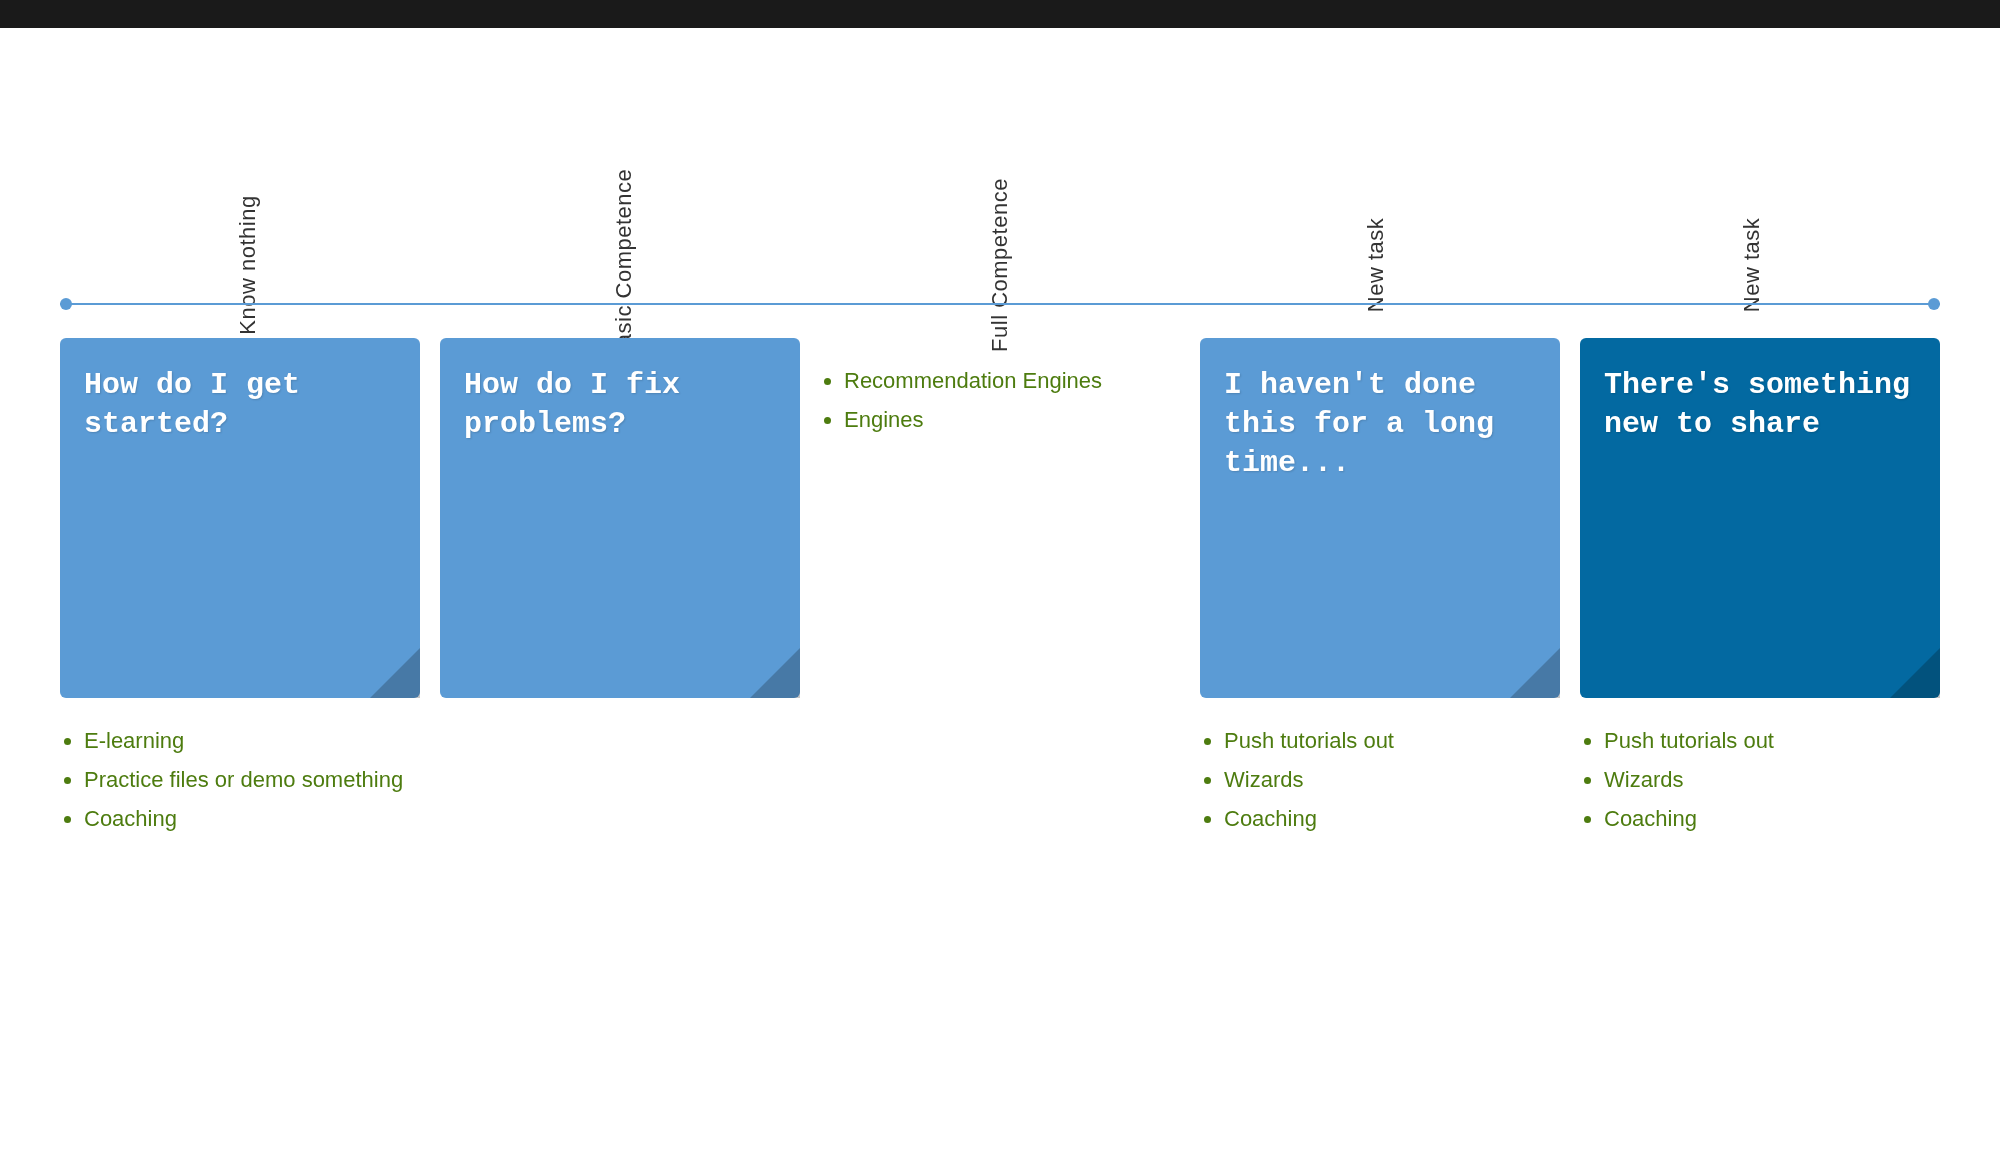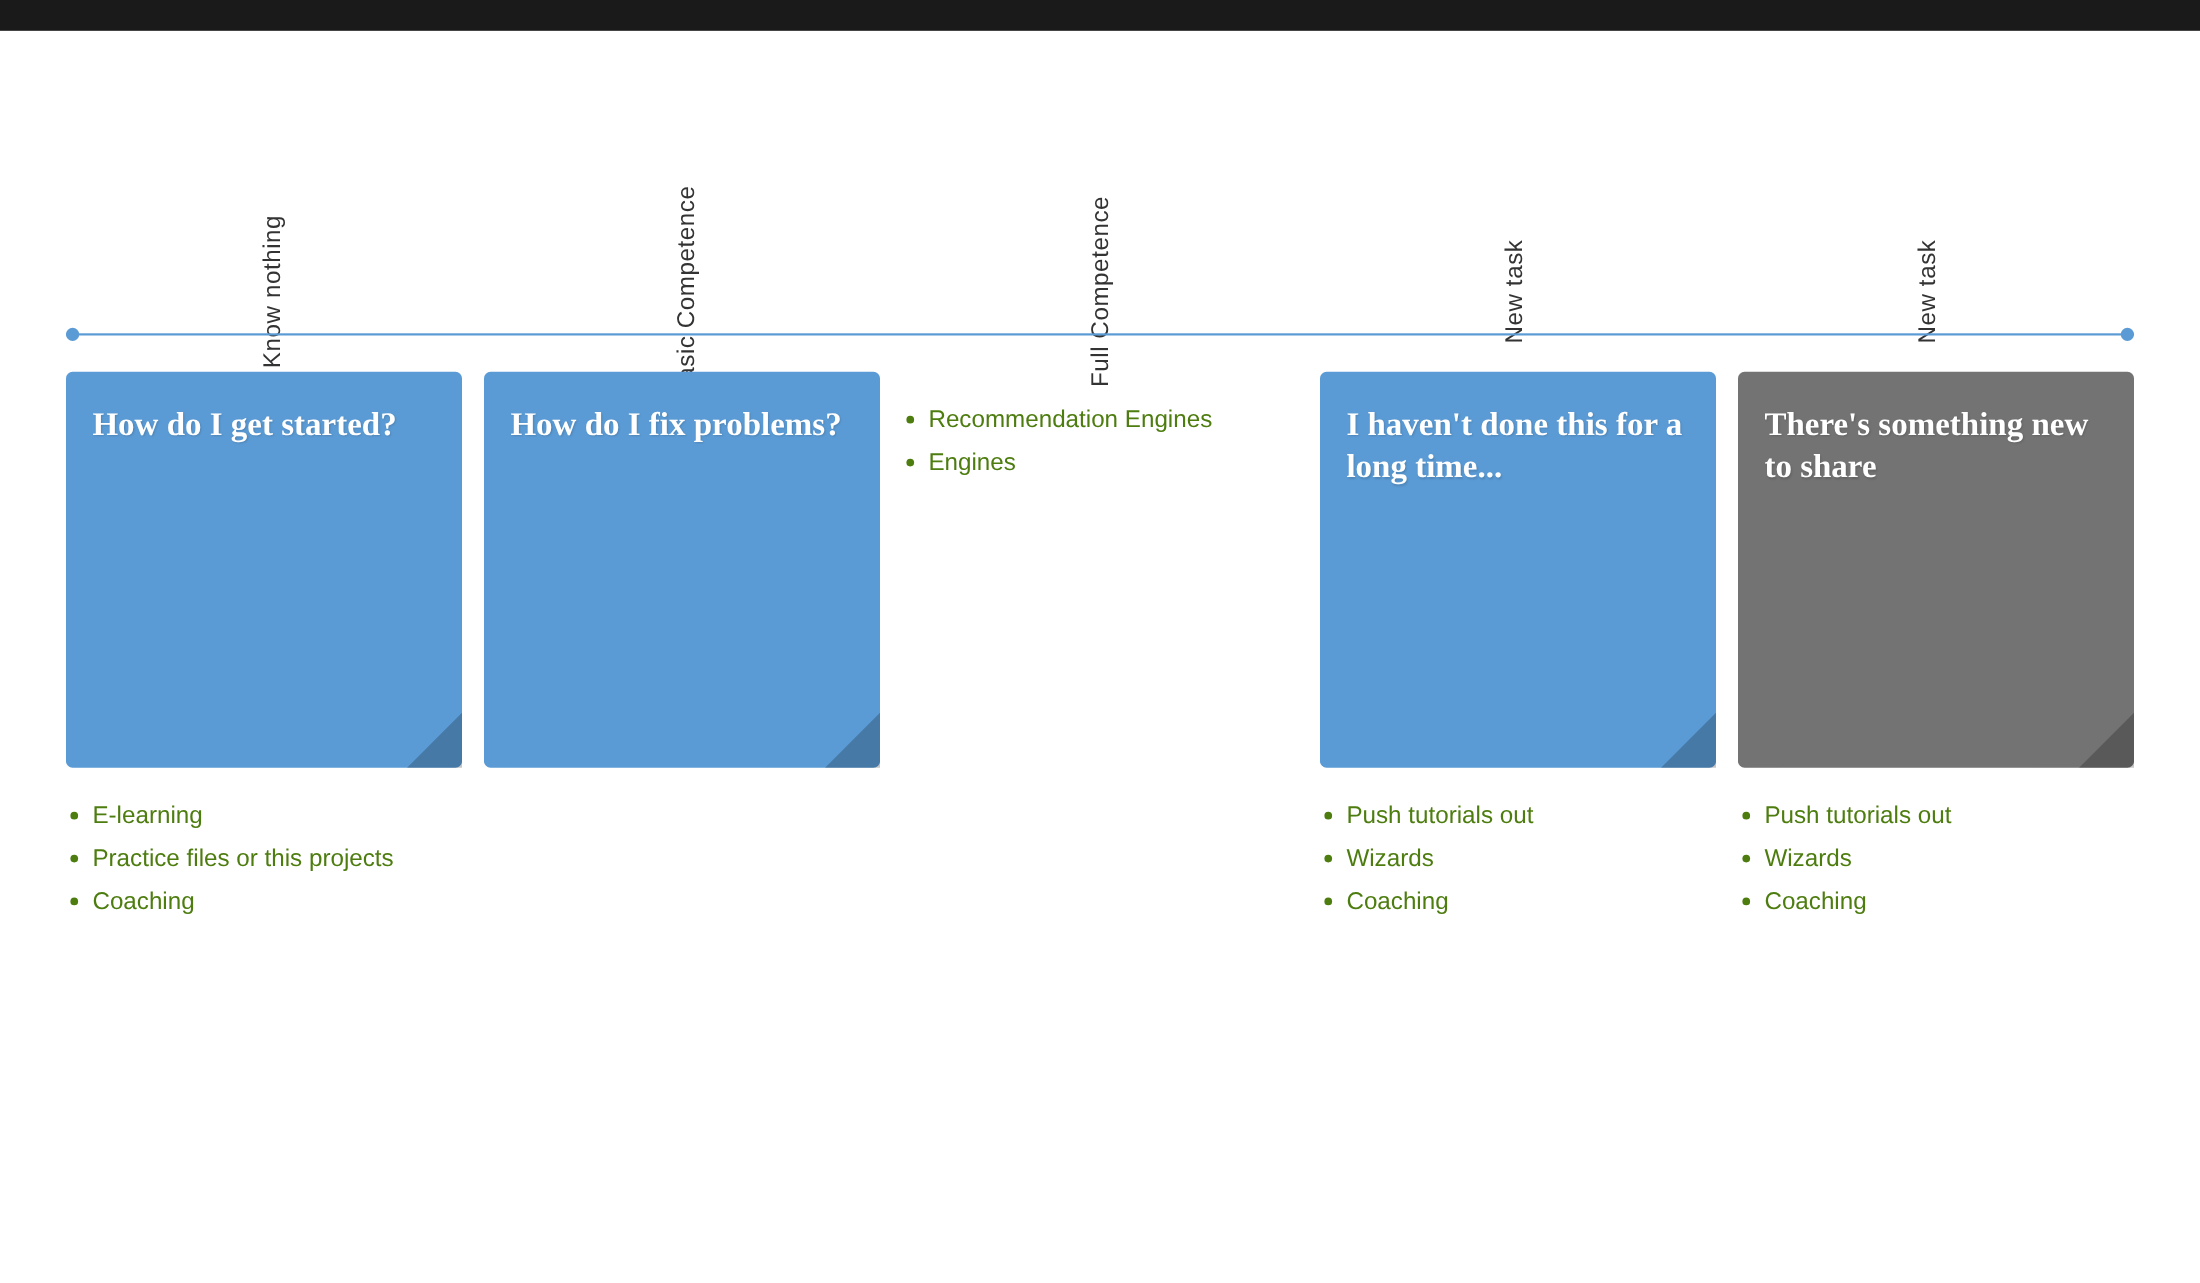"How do I get started?" .sticky-note-text { font-family: Liberation Serif, serif -> Liberation Mono, monospace }
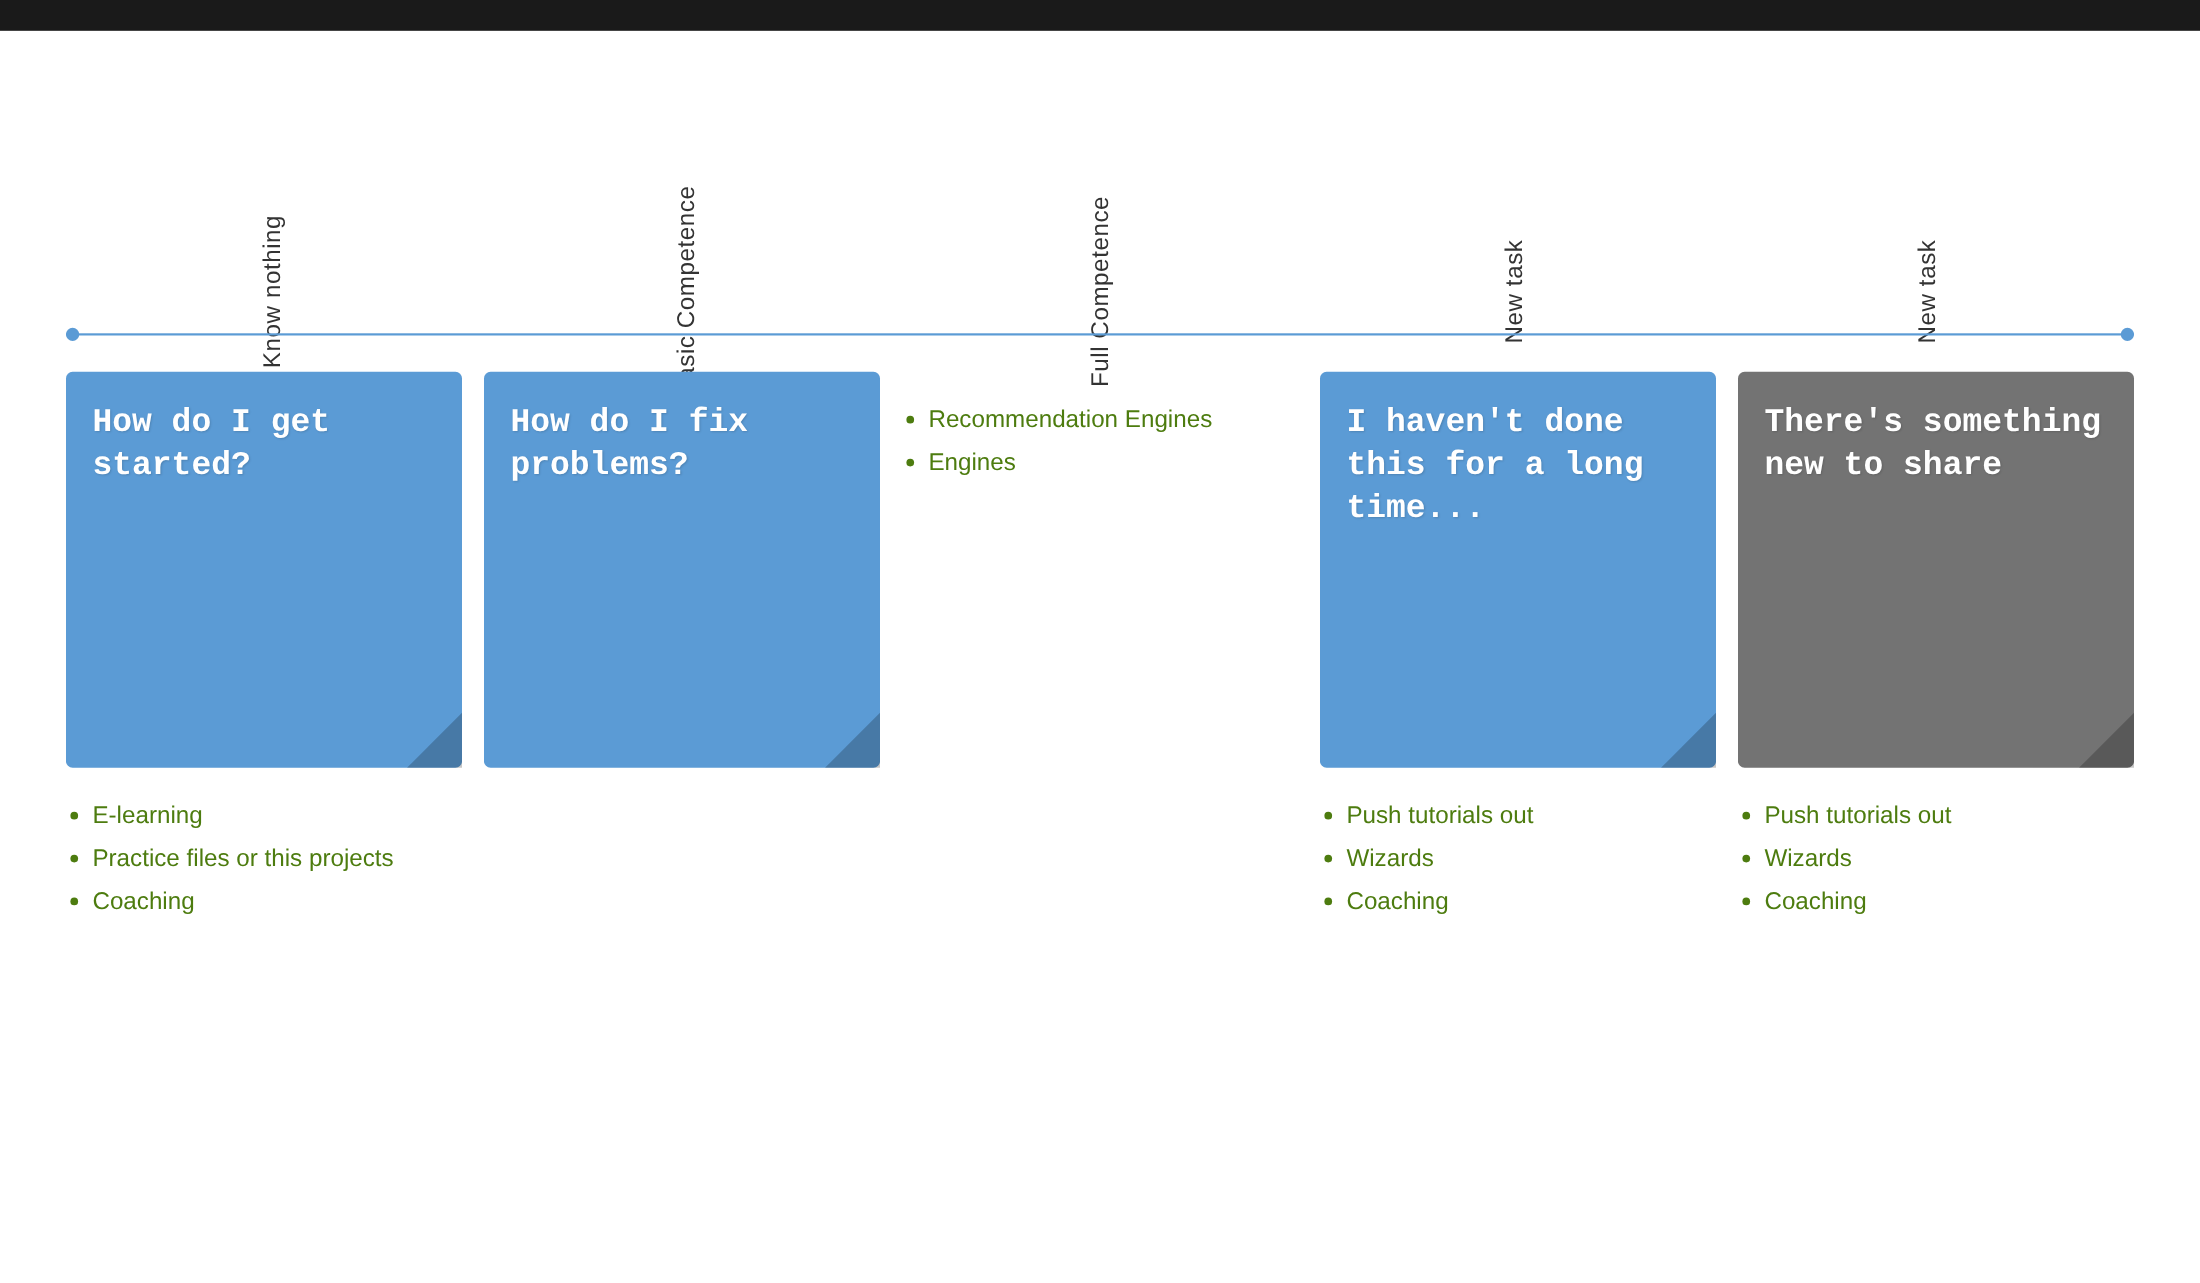"There's something new to share" .sticky-orange { background: #737373 -> #0369a1 }
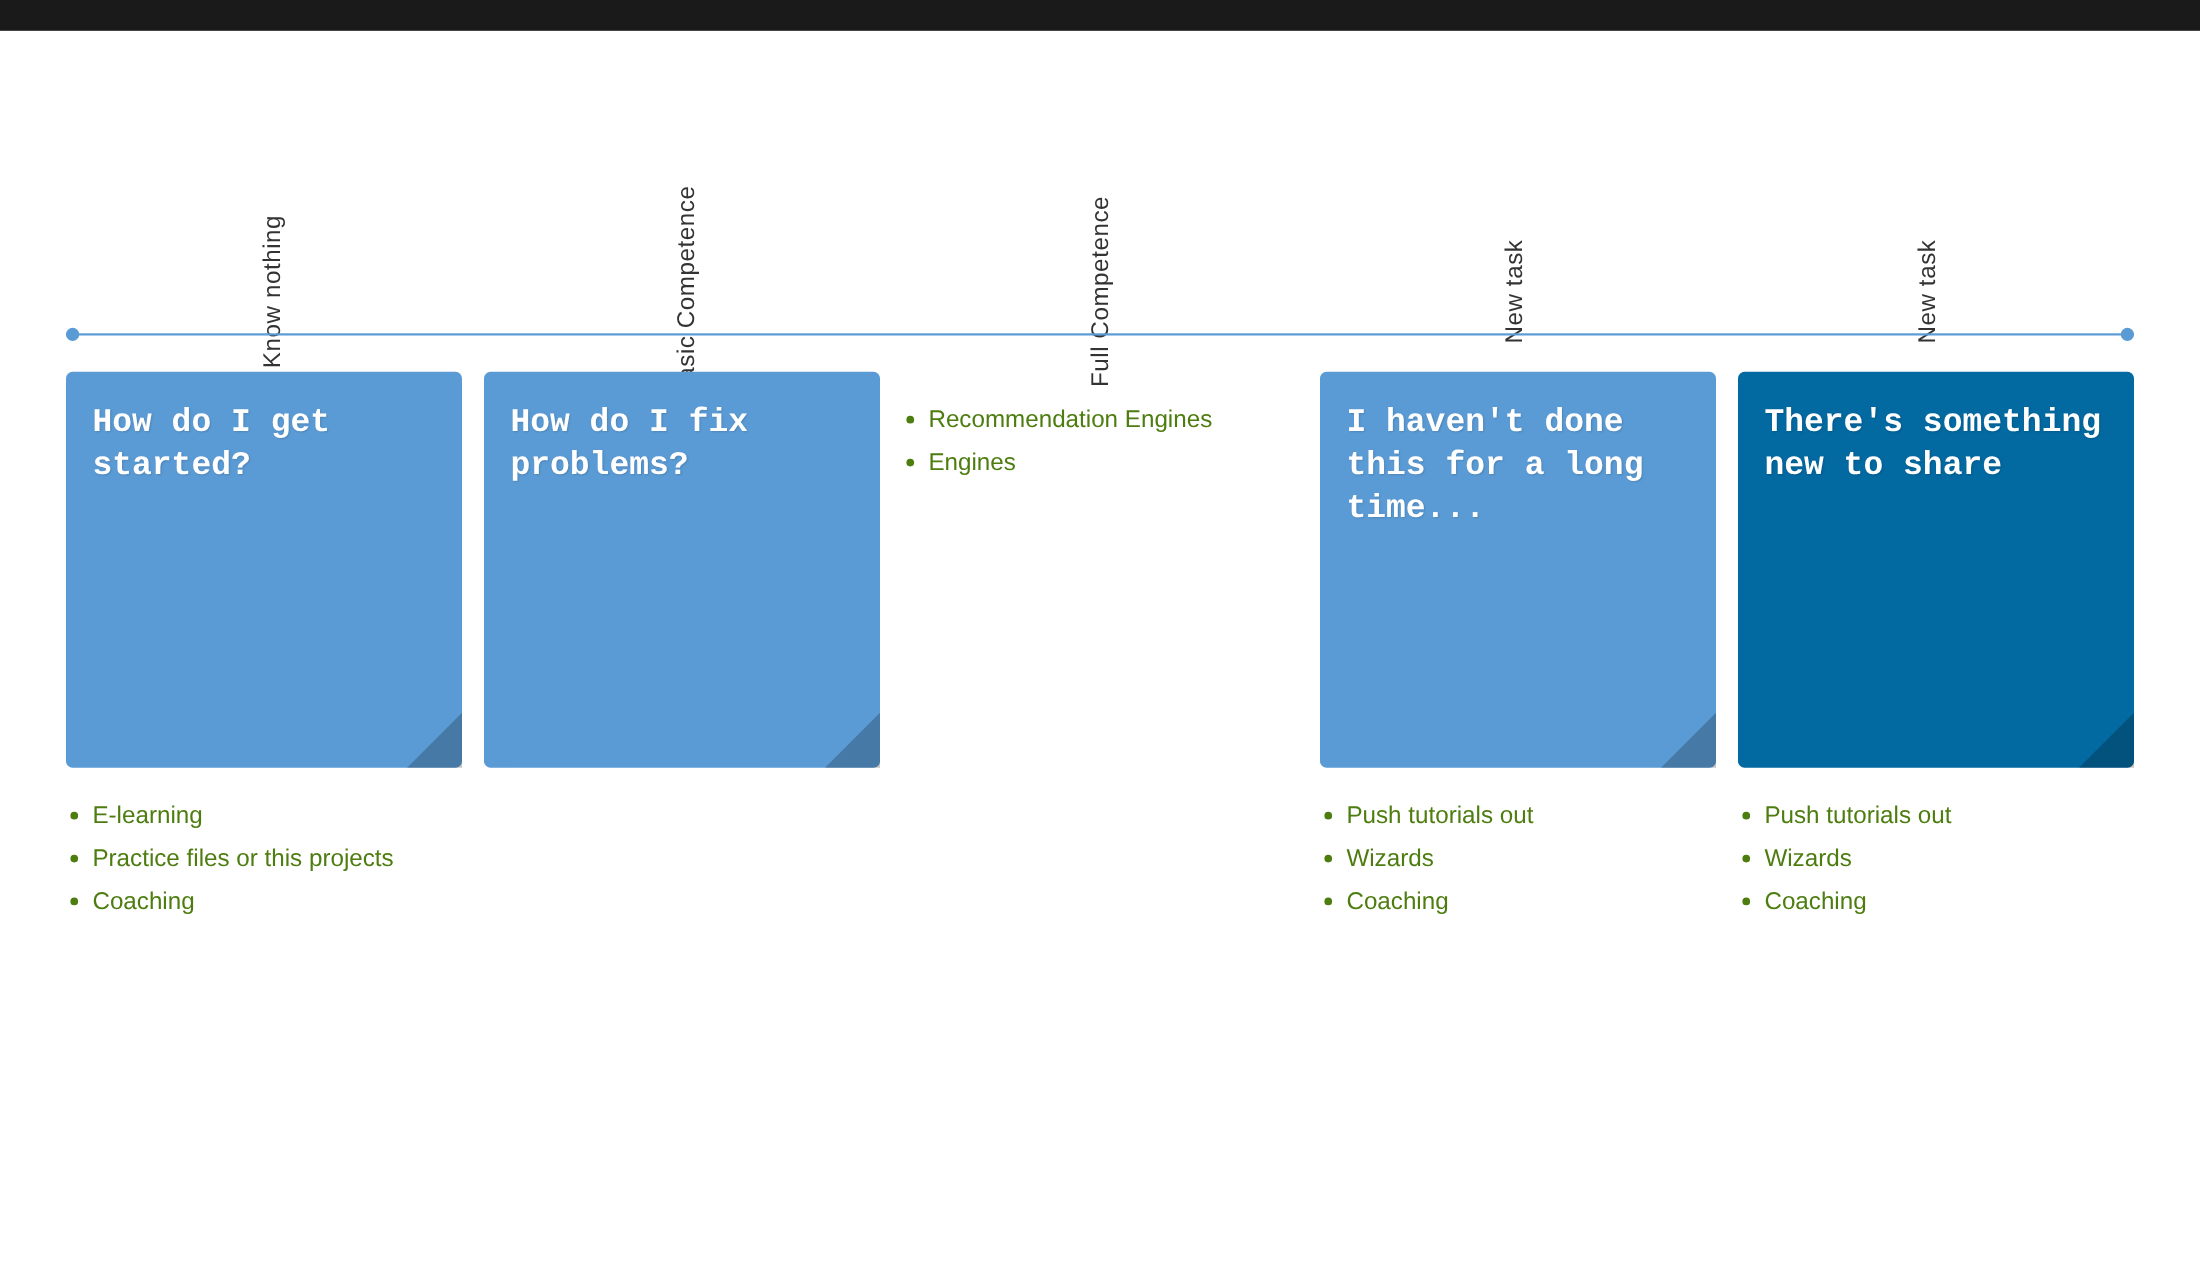"Practice files or this projects" li { text: this projects -> demo something }
